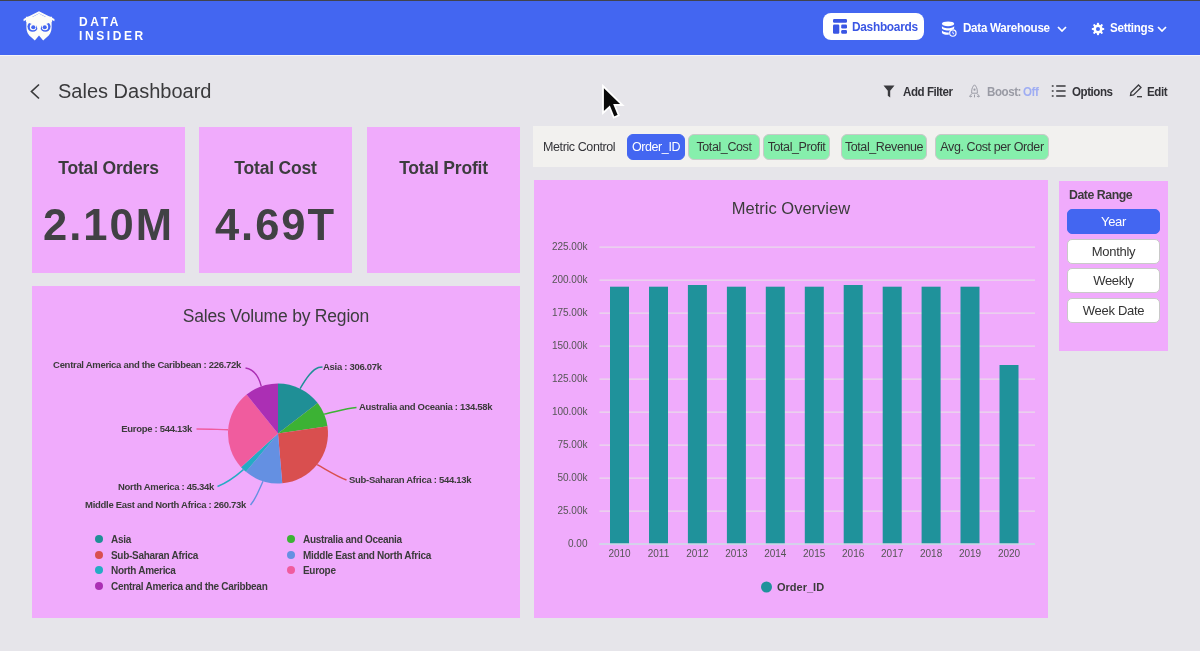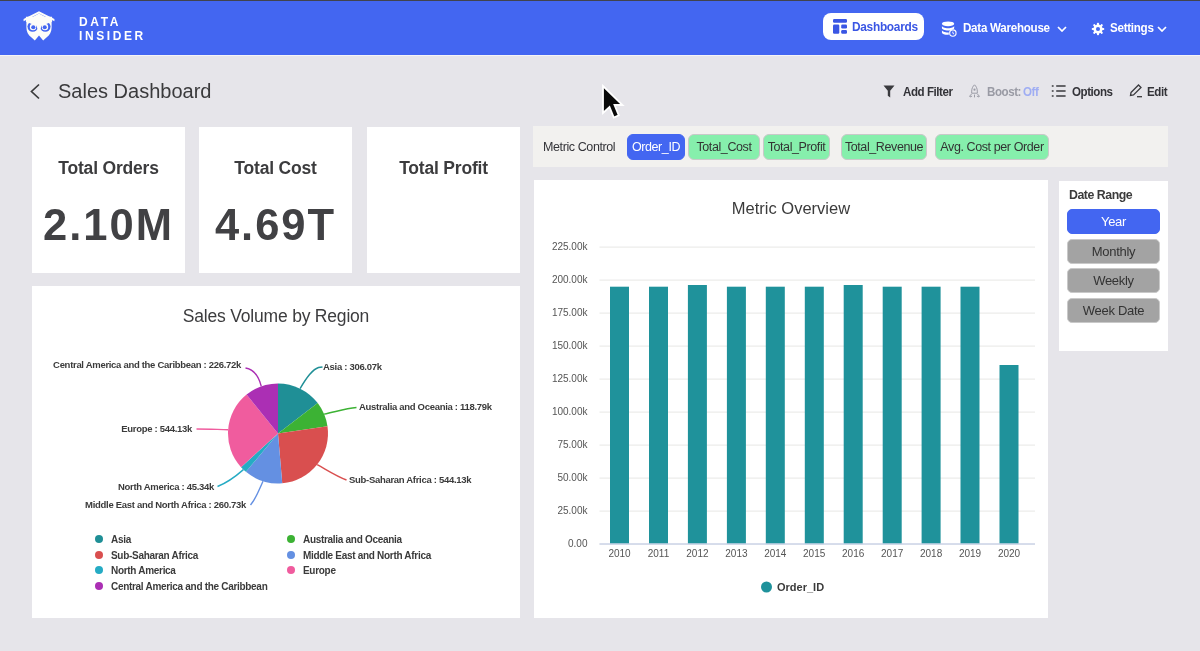"Total Orders" .card { background: #ffffff -> #f0abfc }
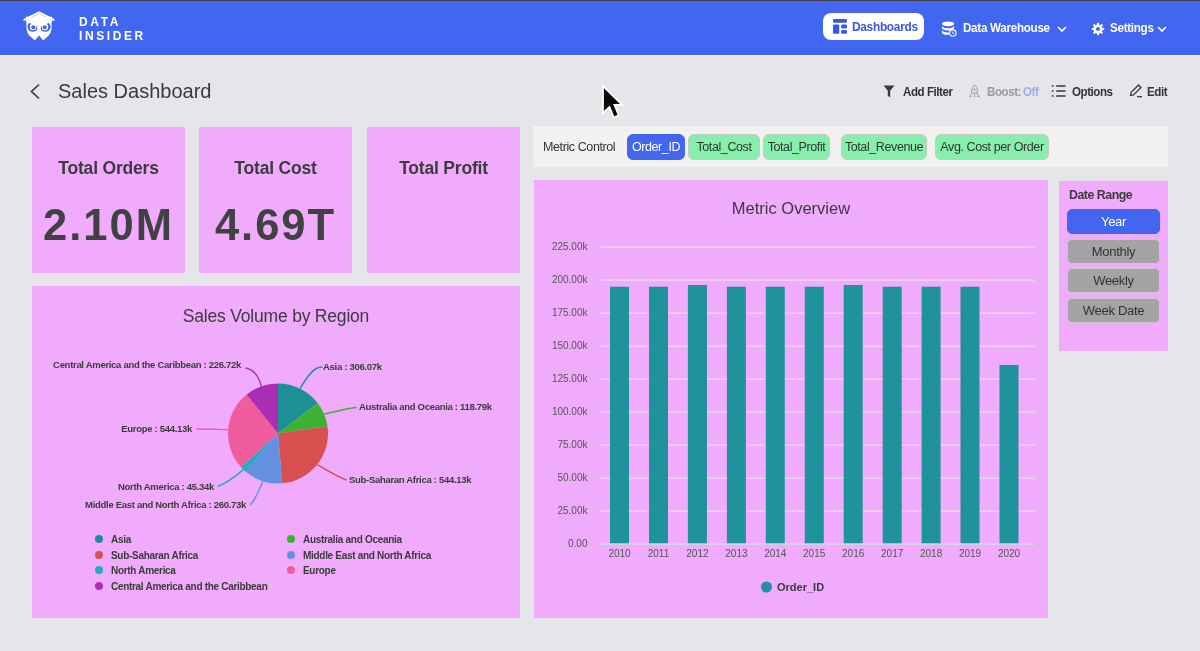"Monthly" .dbtn { background: #a3a3a3 -> #ffffff }
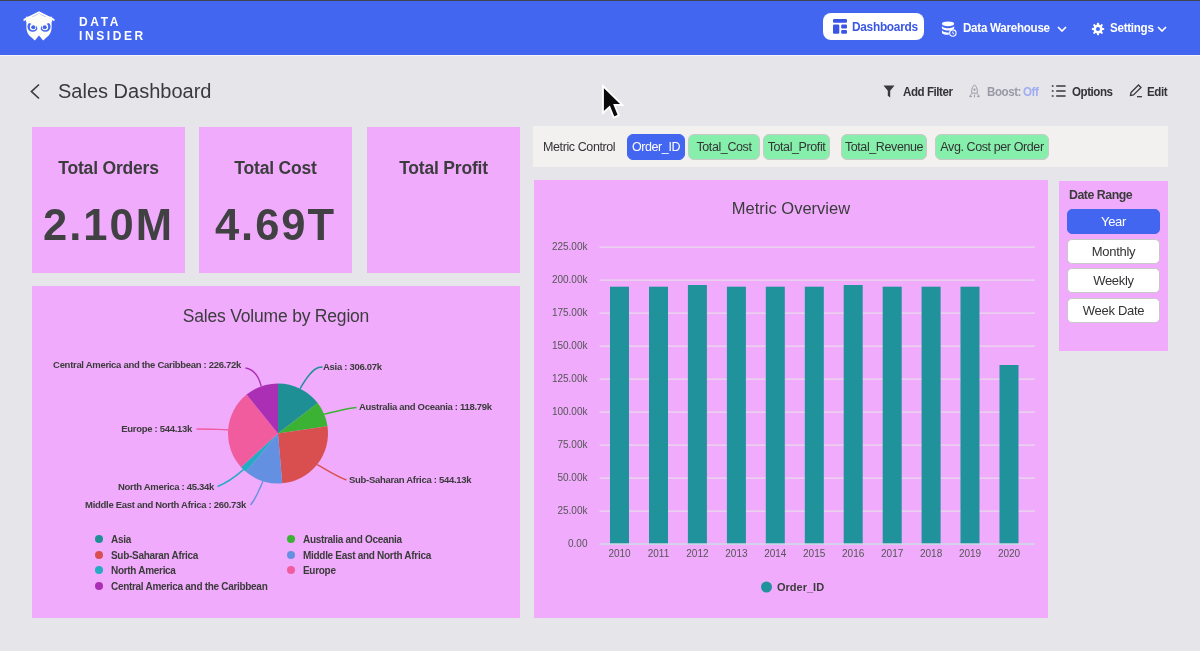"Australia and Oceania : 118.79k" div.pielabel { text: 118.79k -> 134.58k }
